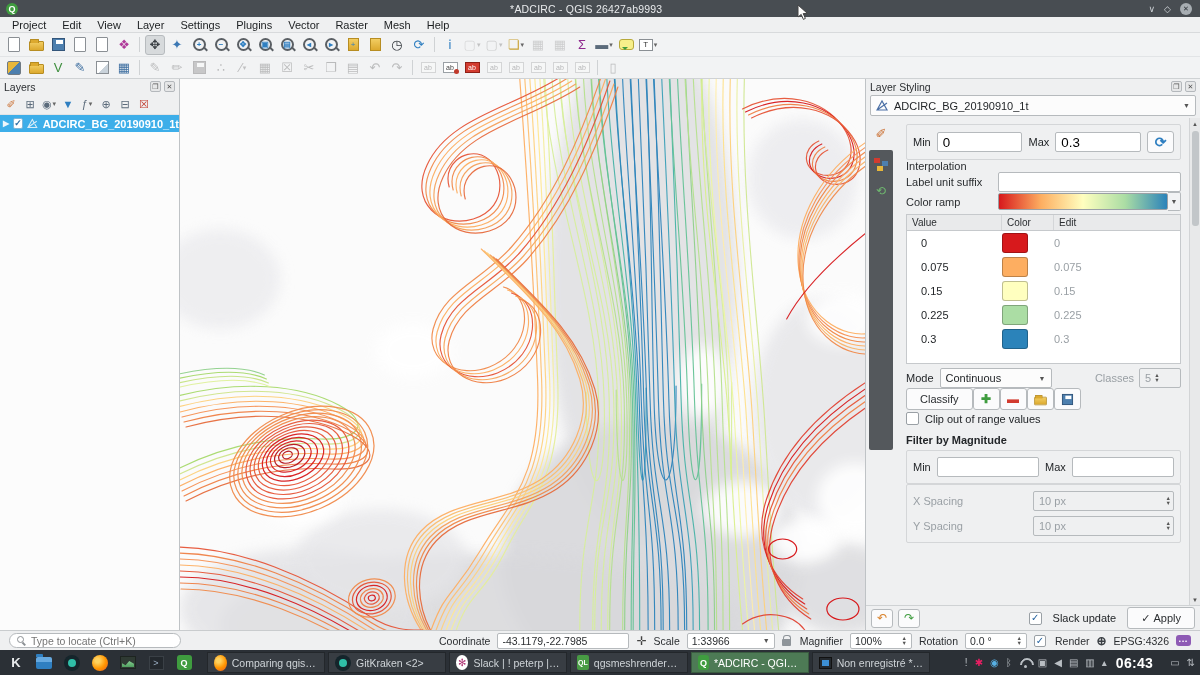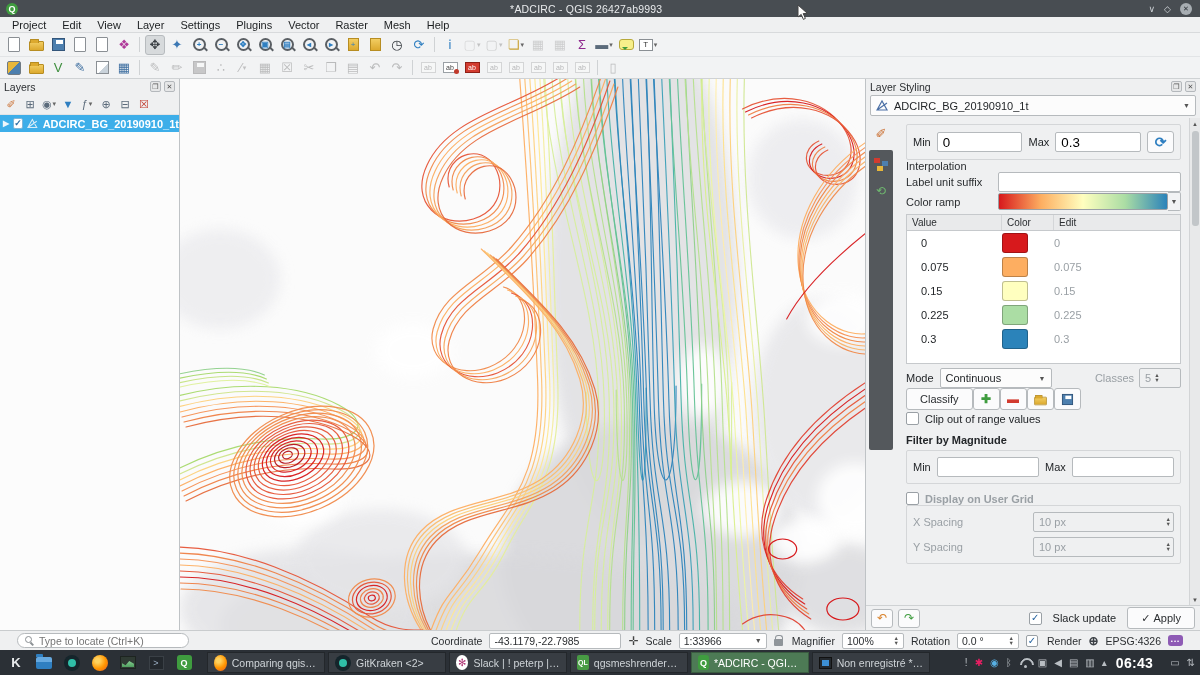"Display on User Grid" div.row { html: <div> <span></span> <span>Display on User Grid</span> </div> -> none }
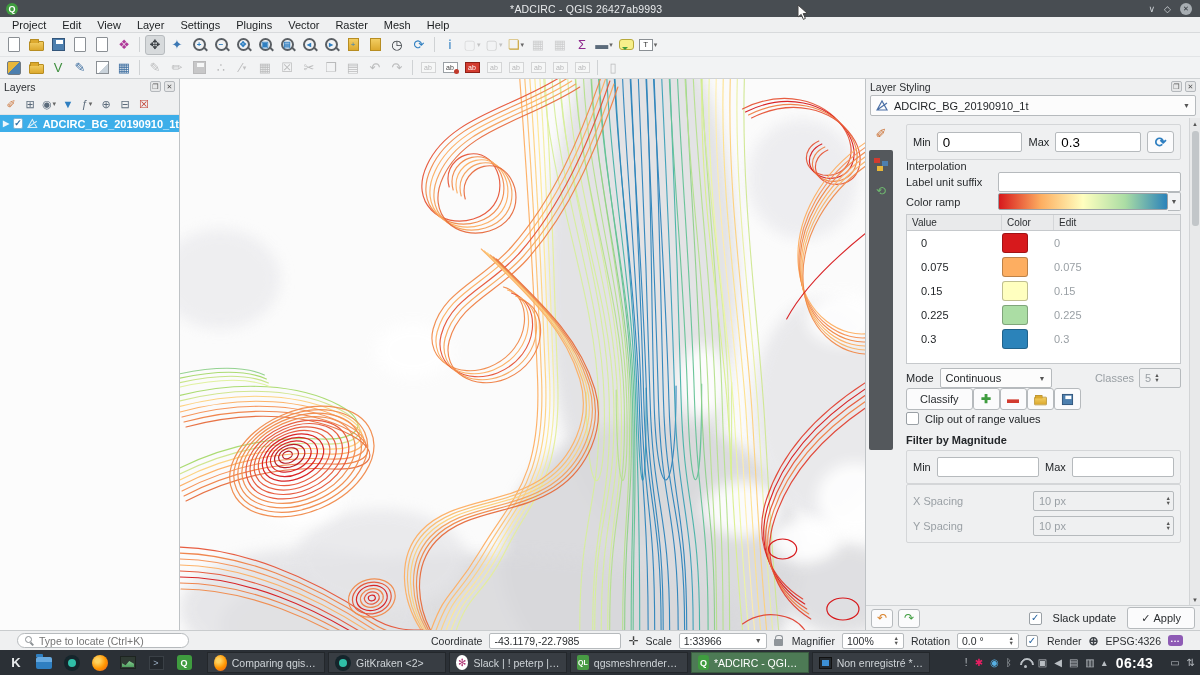"Type to locate (Ctrl+K)" .statusbar { padding: 0 17px -> 0 9px }
